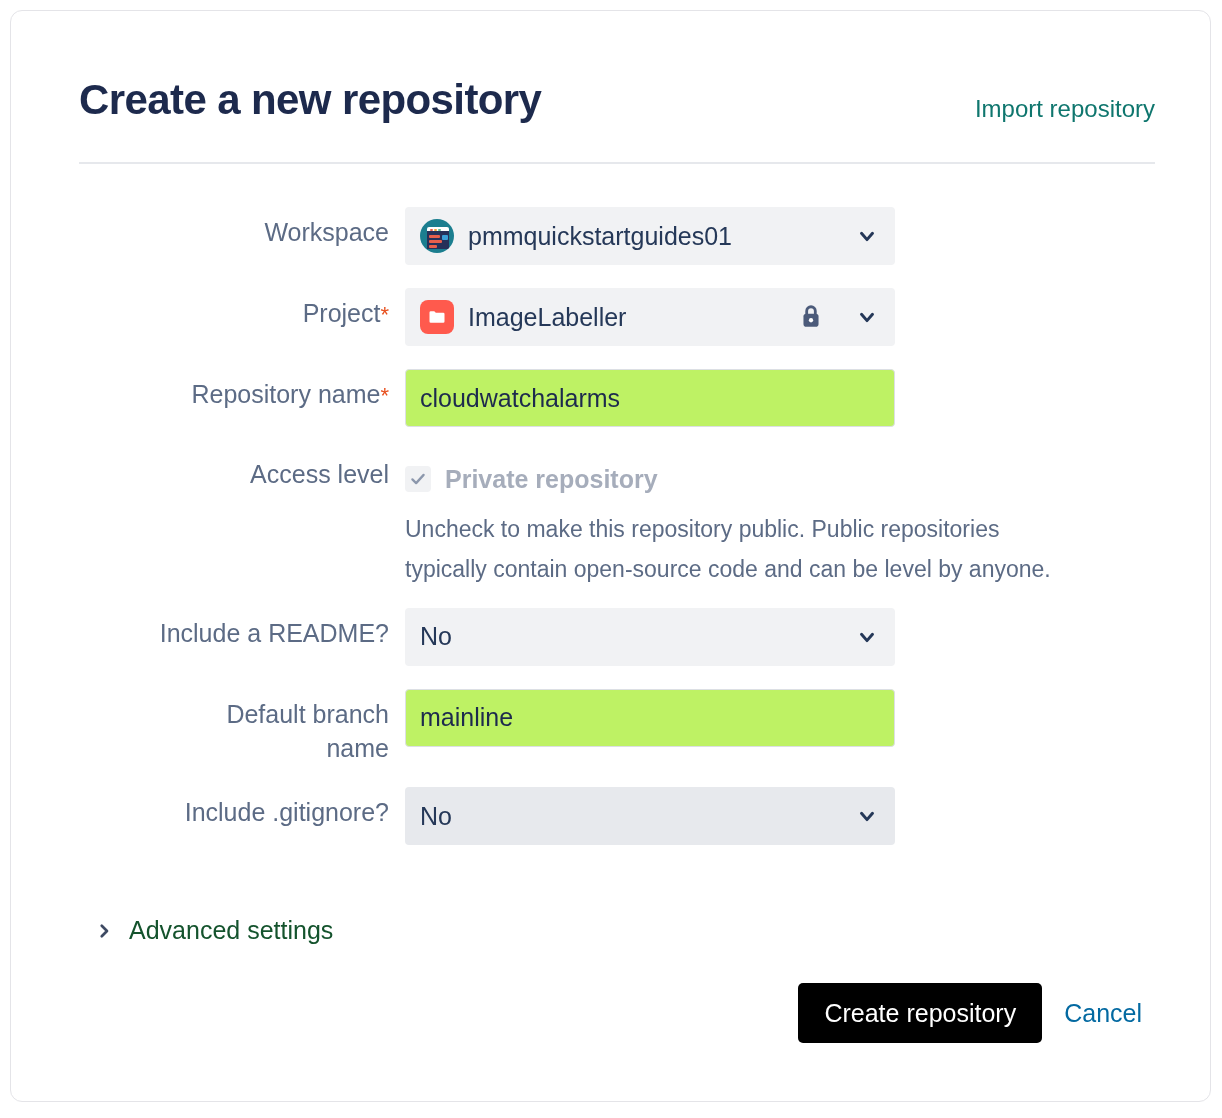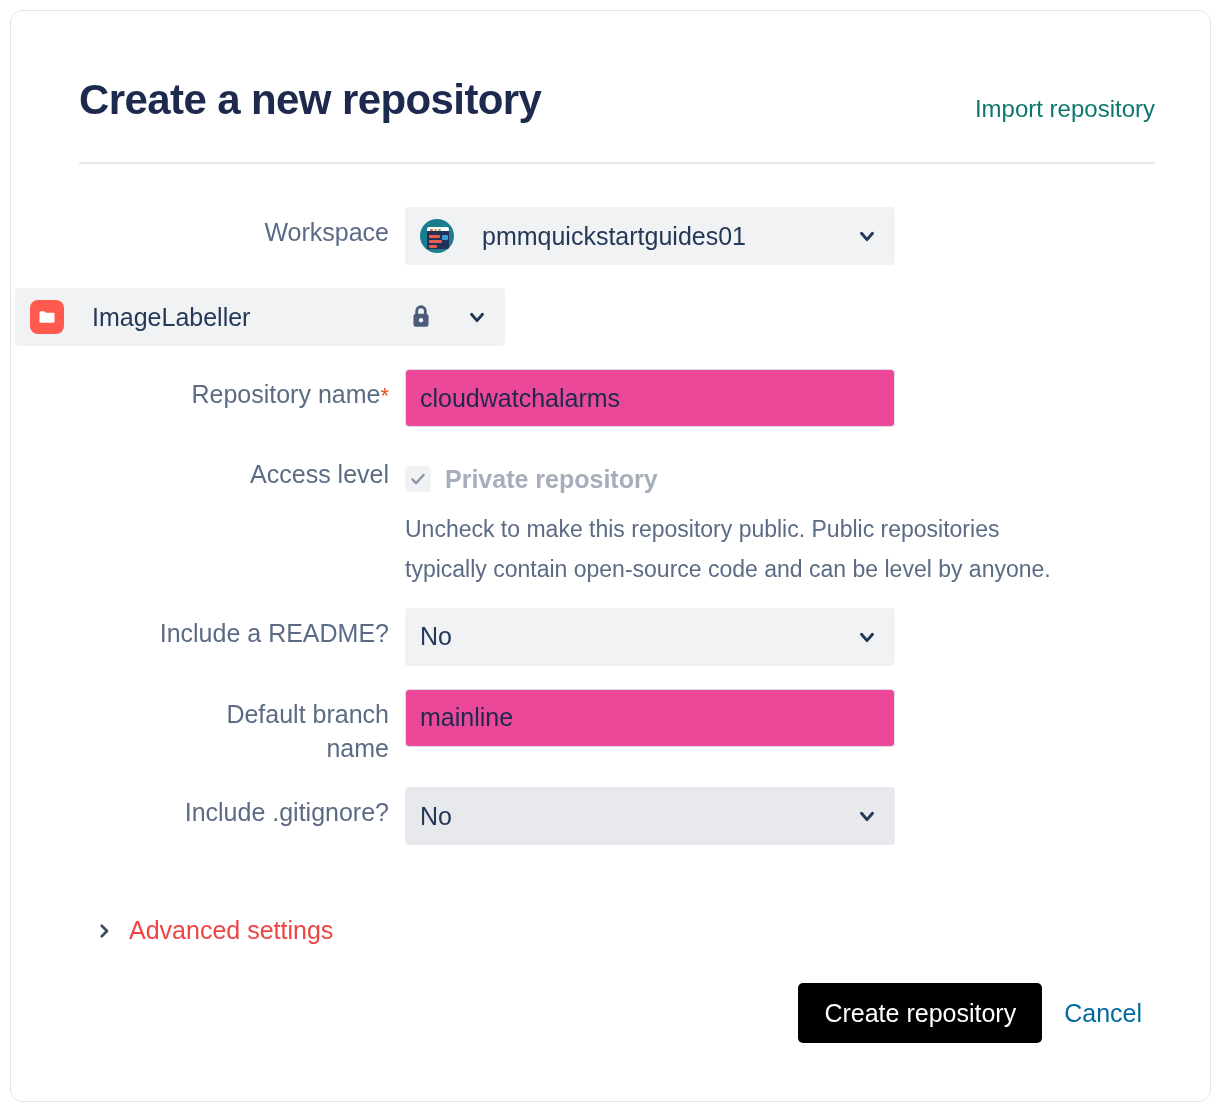"pmmquickstartguides01" .selectbox .value.pad { margin-left: 28px -> 14px }
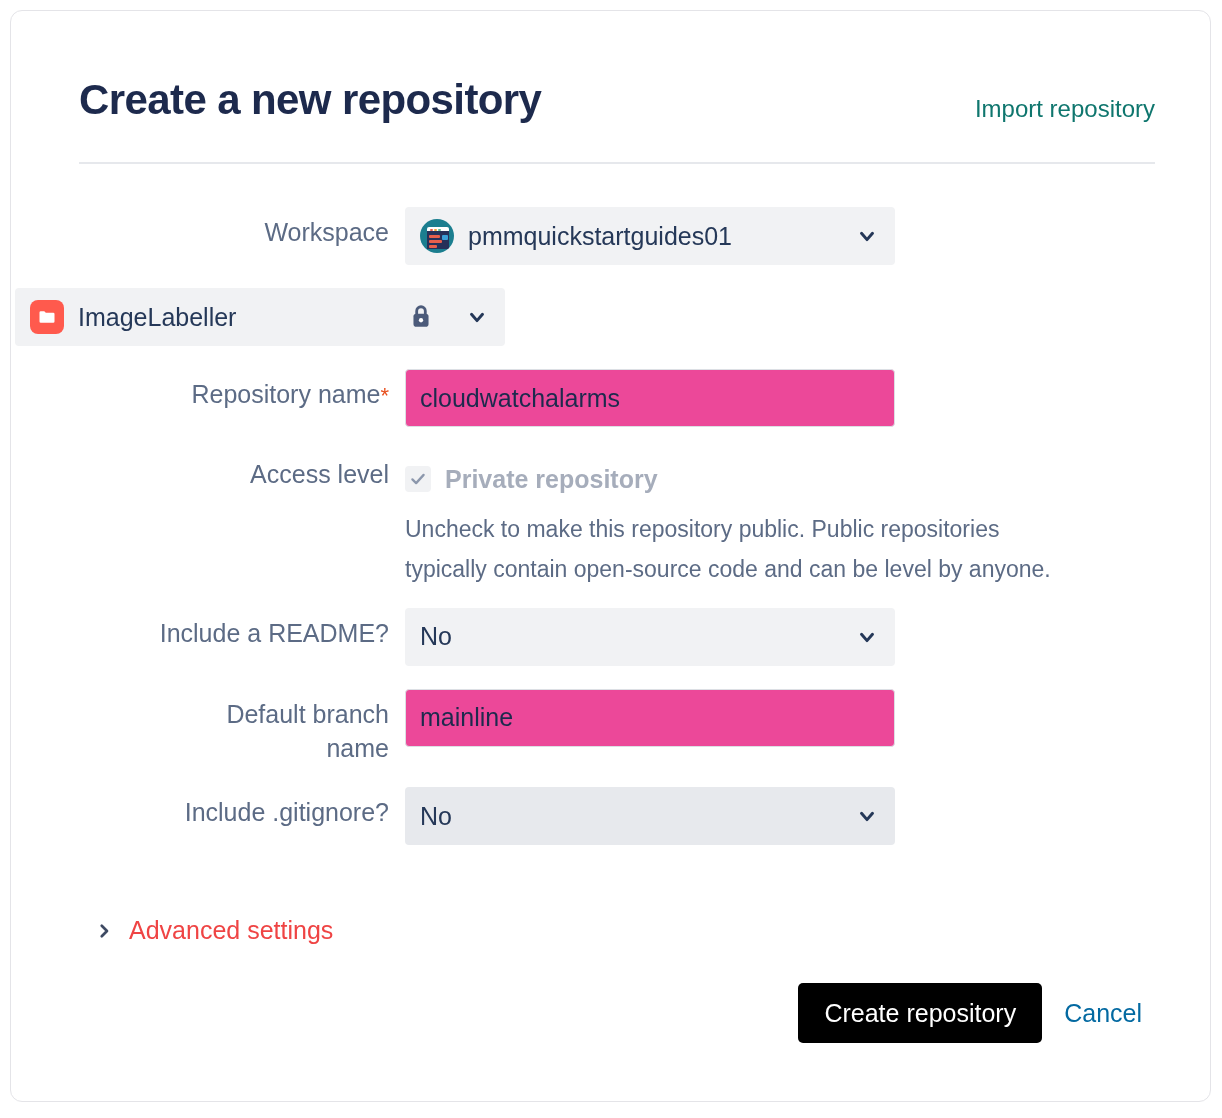"Project*" div.label-col { html: none -> <div><span>Project</span><span>*</span></div> }
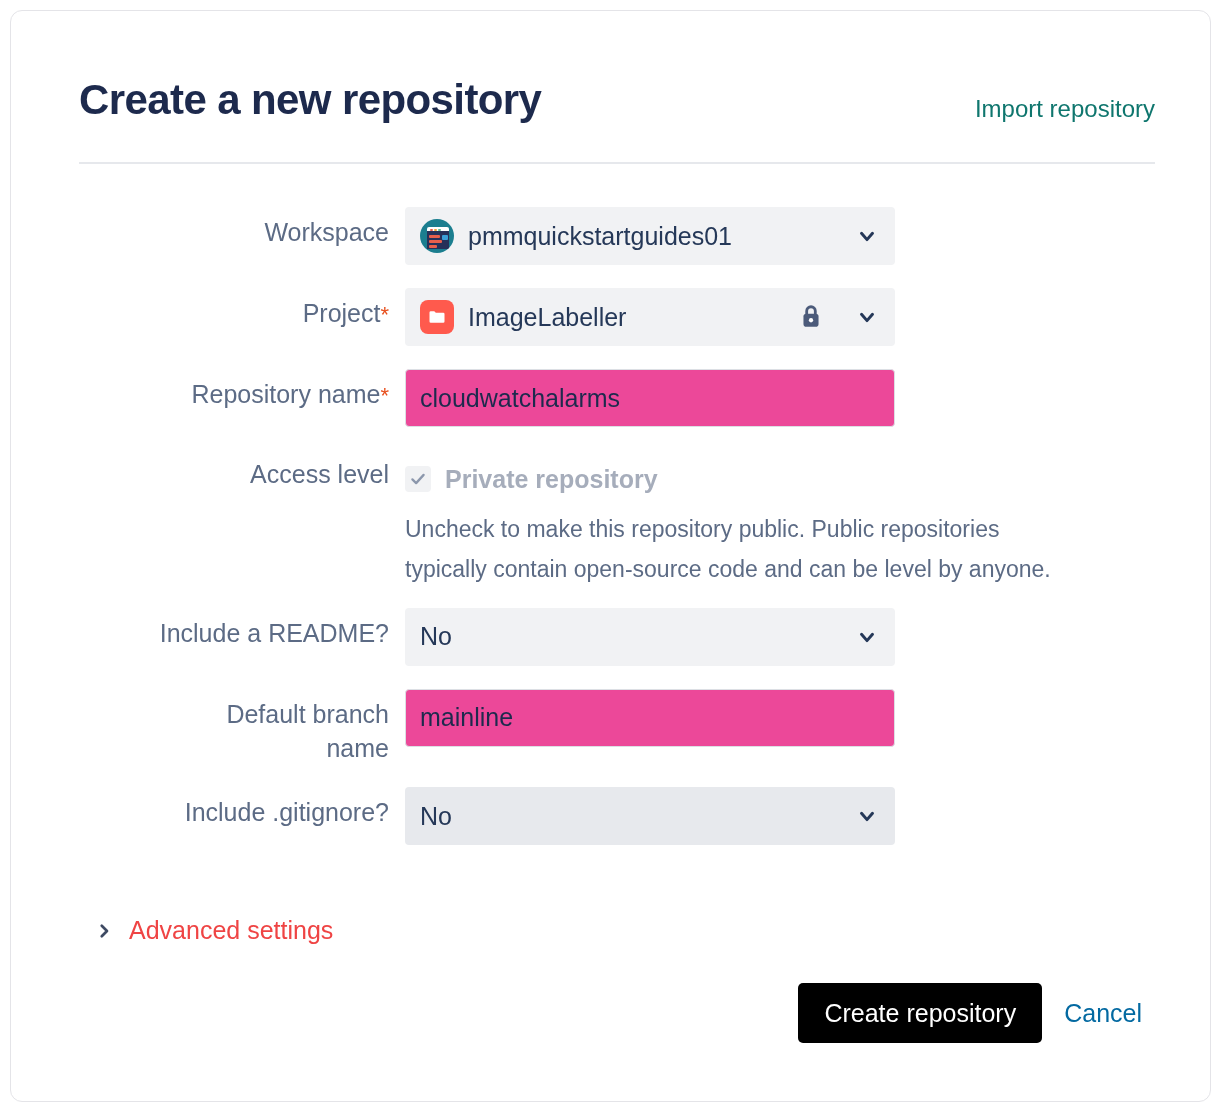"cloudwatchalarms" .textinput { background: #ec4899 -> #bef264 }
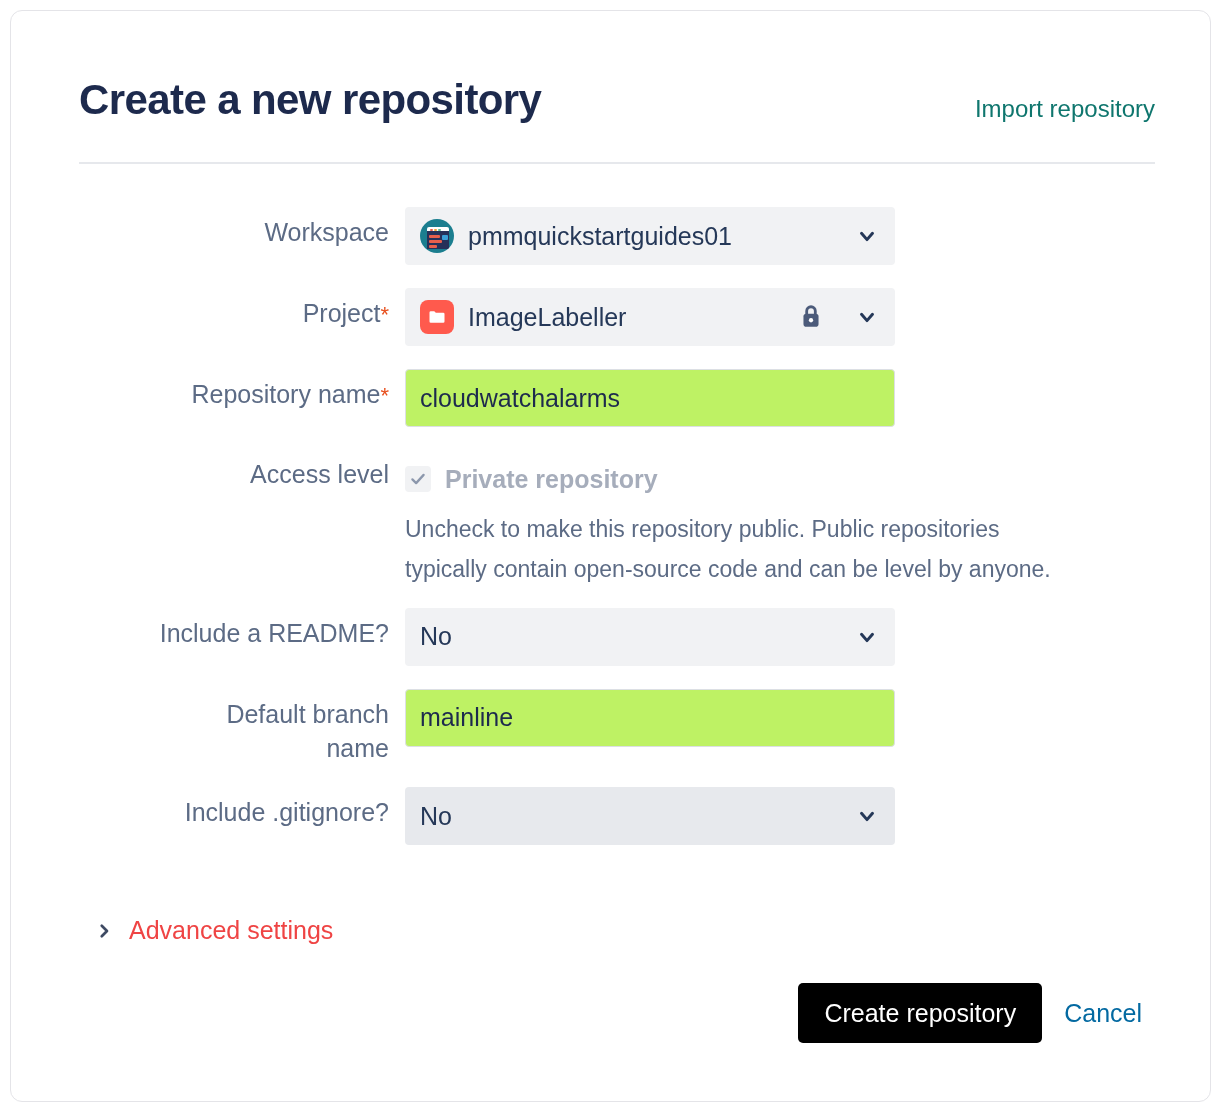"Advanced settings" .adv-label { color: #ef4444 -> #14532d }
